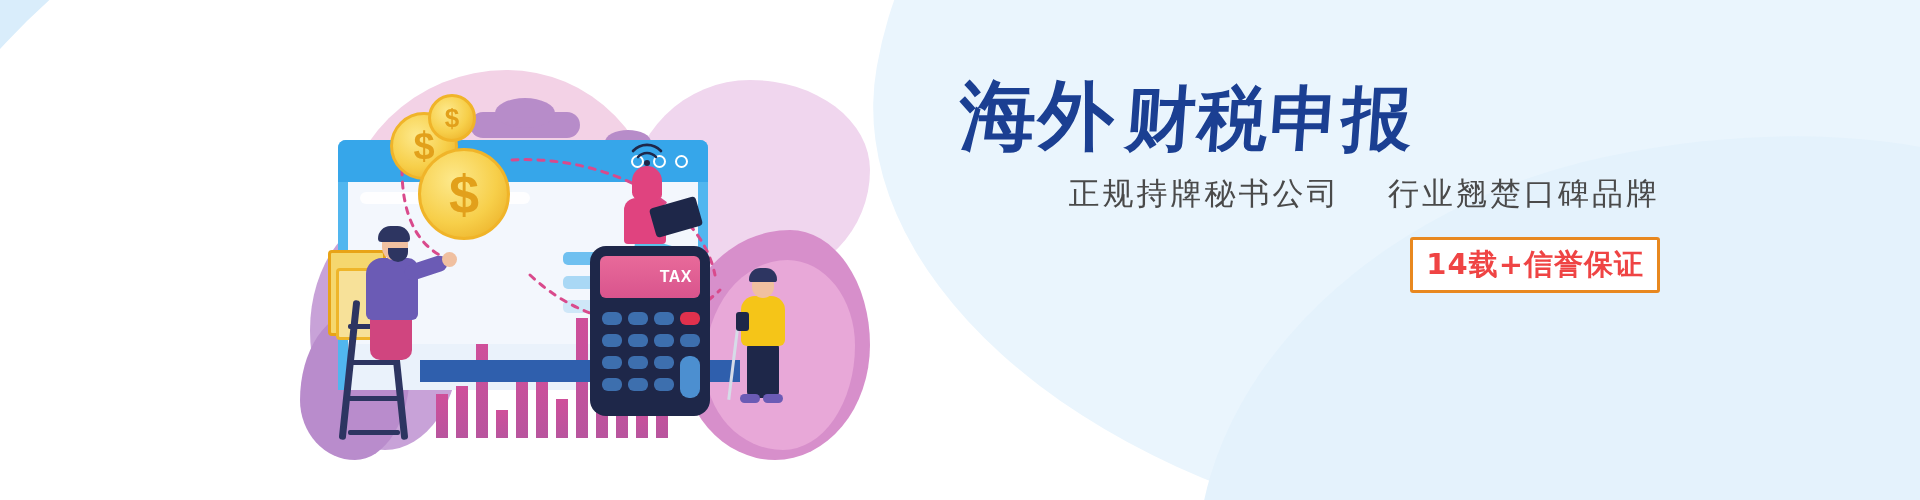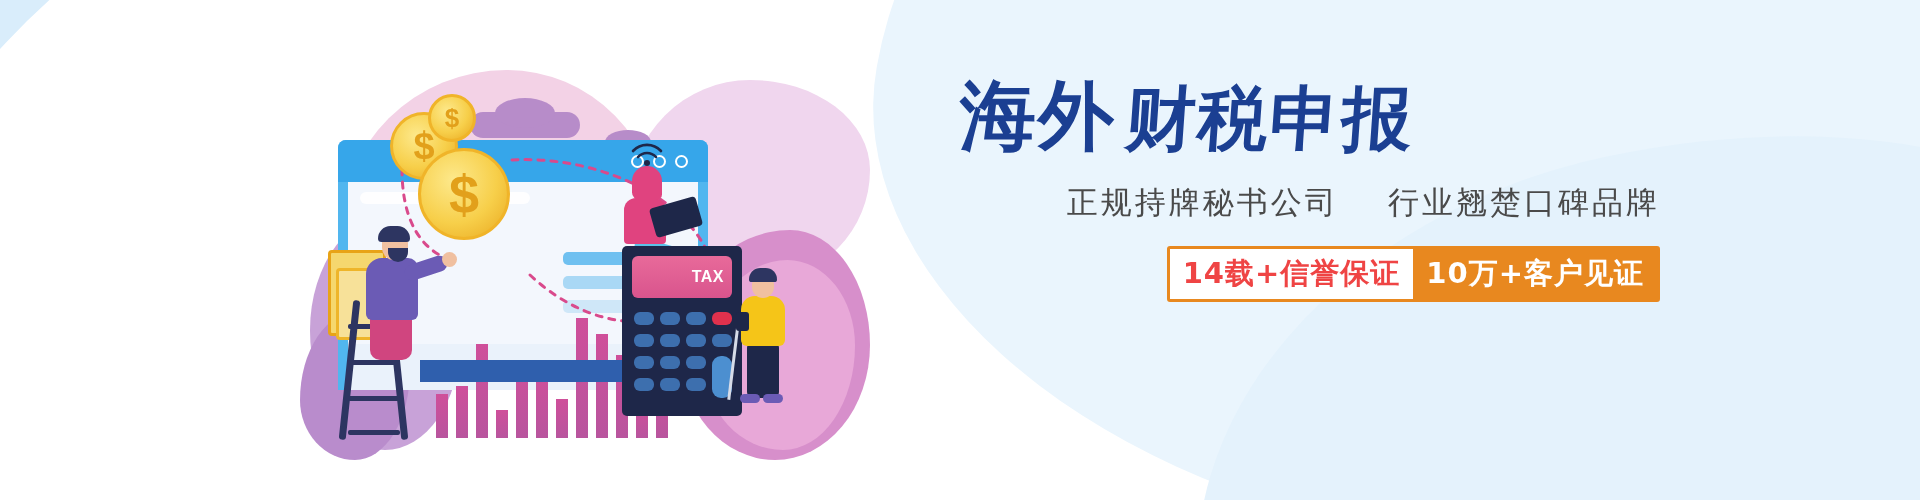"正规持牌秘书公司 行业翘楚口碑品牌" .subline { font-family: Liberation Sans, sans-serif -> Liberation Serif, serif; margin-top: 28px -> 19px }
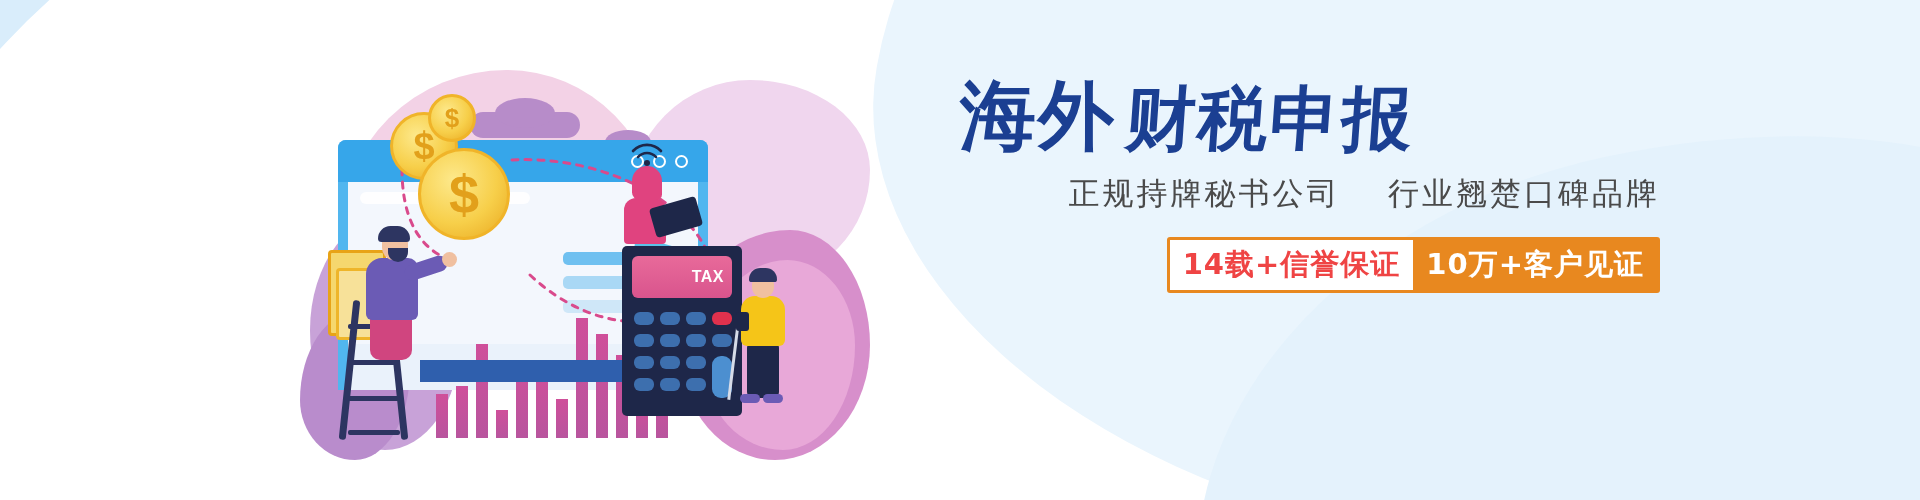"TAX" .calc { border-radius: 5px -> 16px; margin-left: 32px -> none }
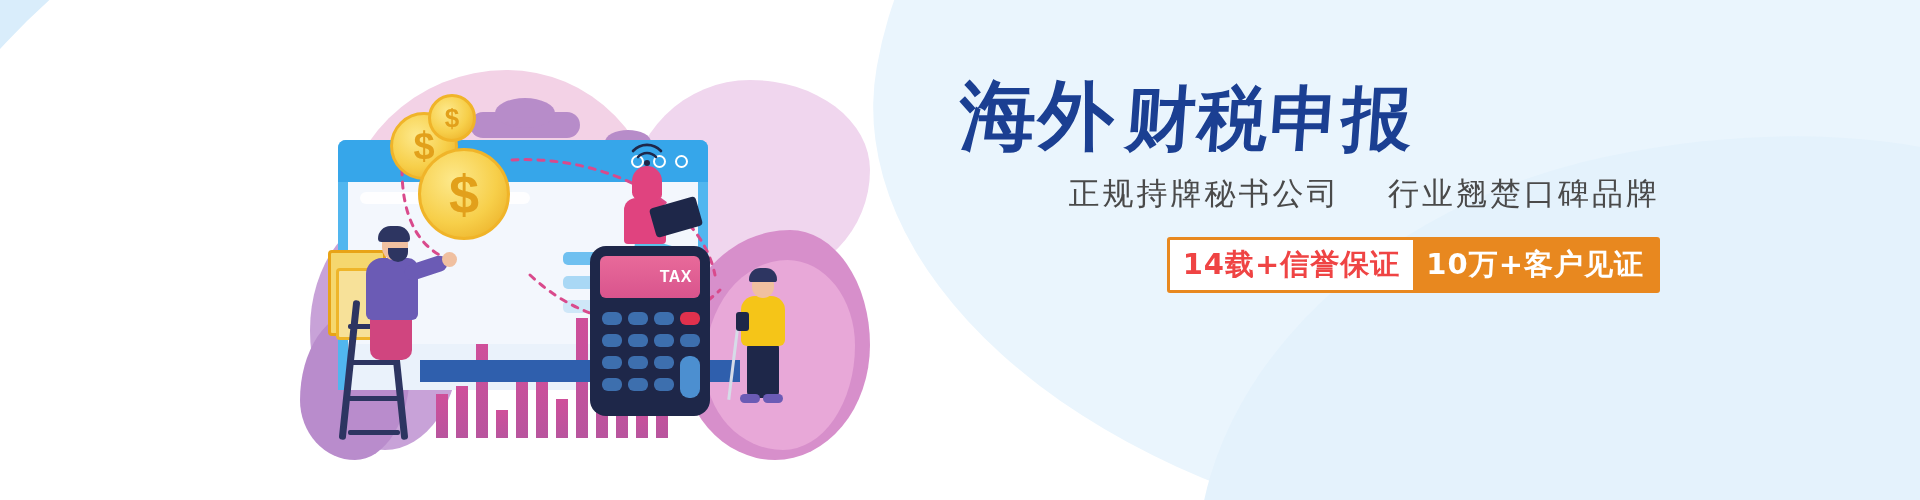"10万+客户见证" div.badge { html: <div>10万+客户见证</div> -> none }
